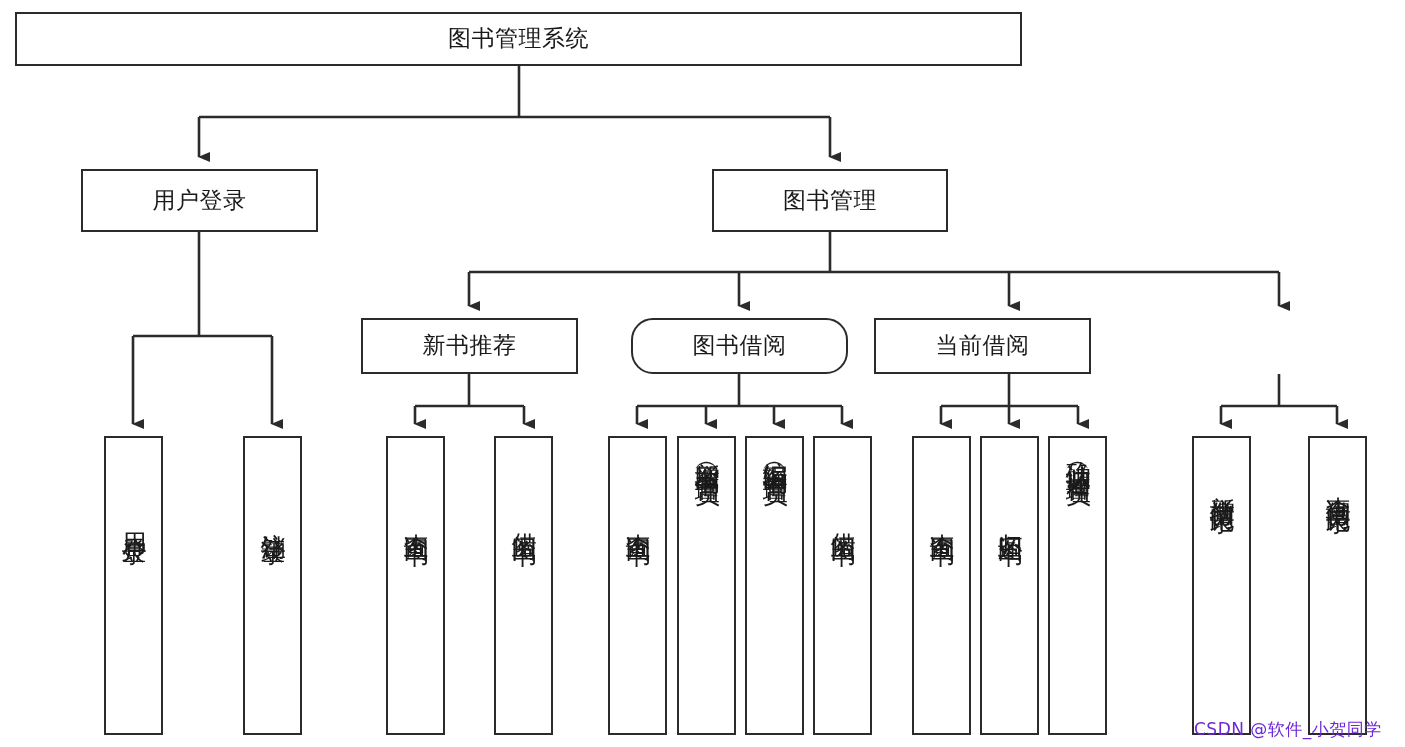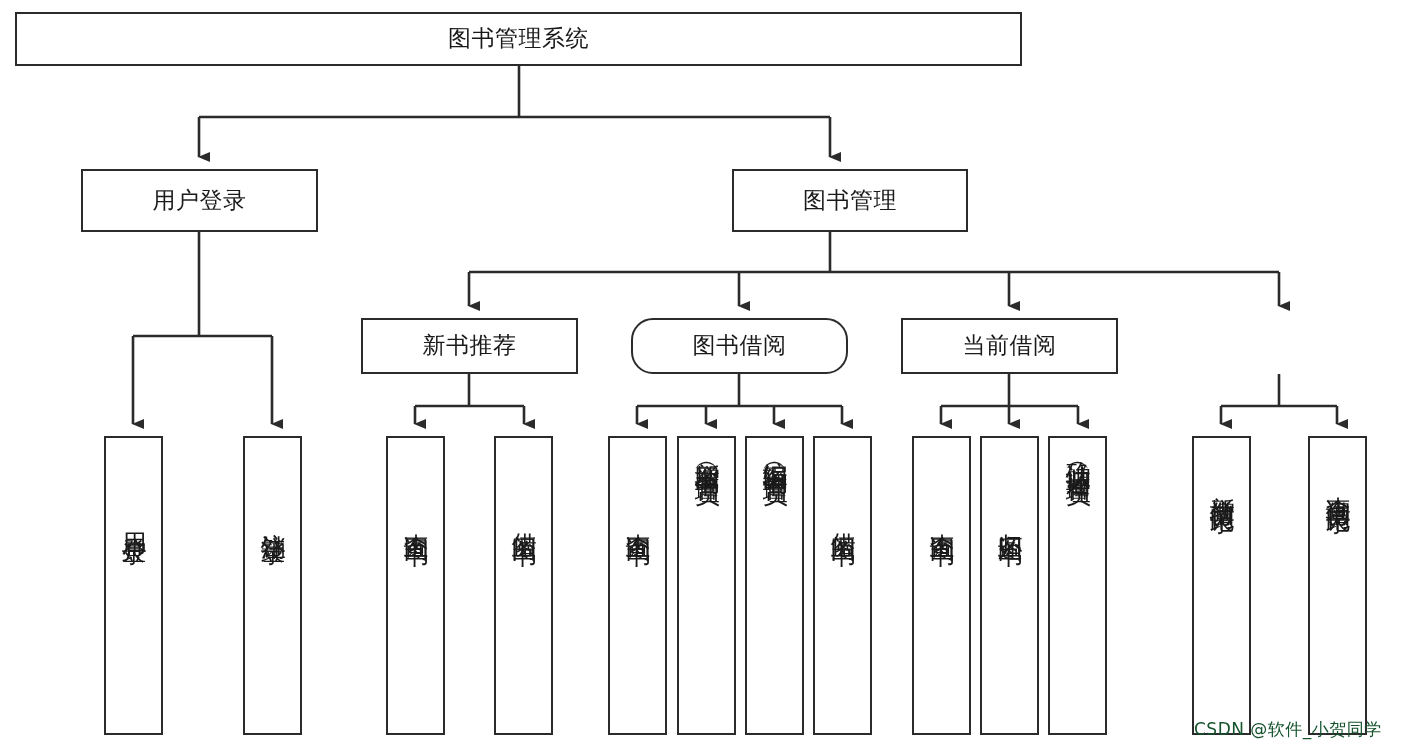"图书管理" div.node-box { margin-left: 20px -> none }
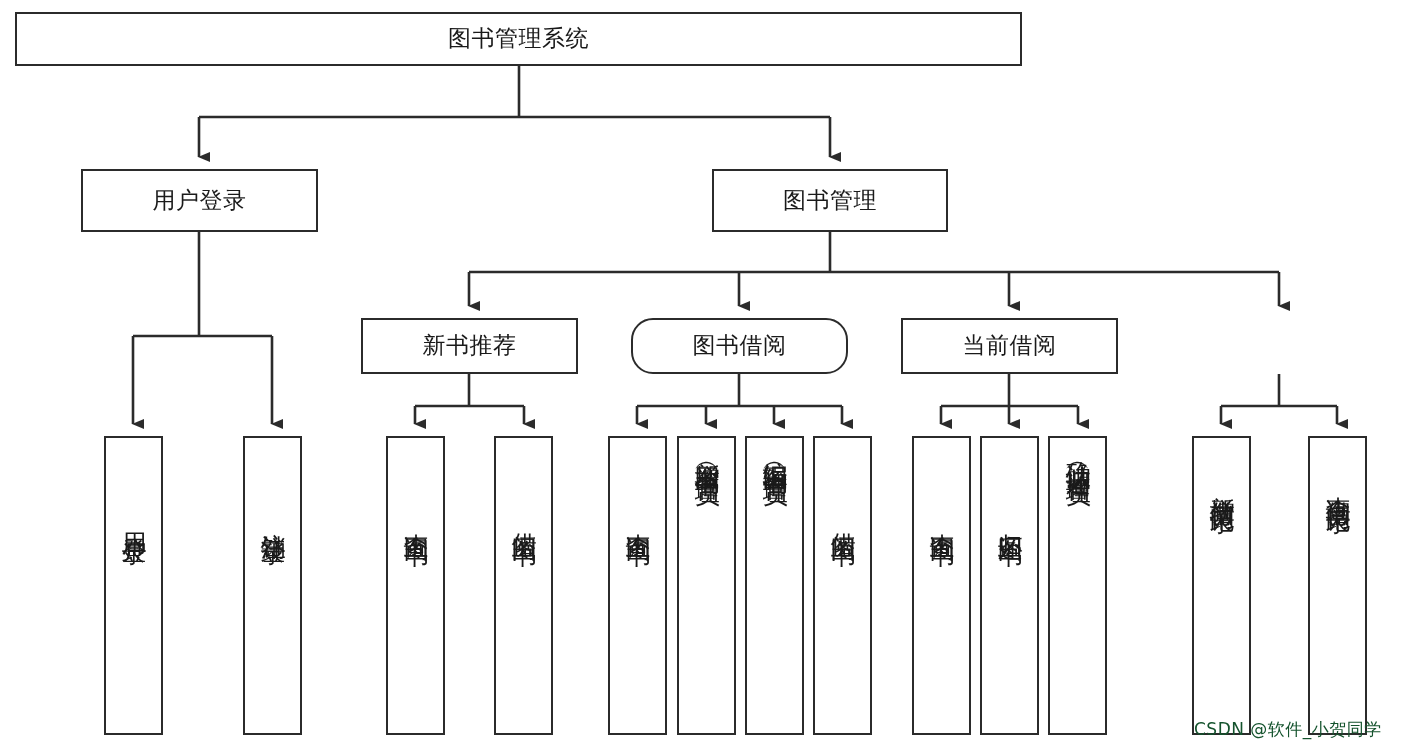"当前借阅" div.node-box { left: 901px -> 874px }
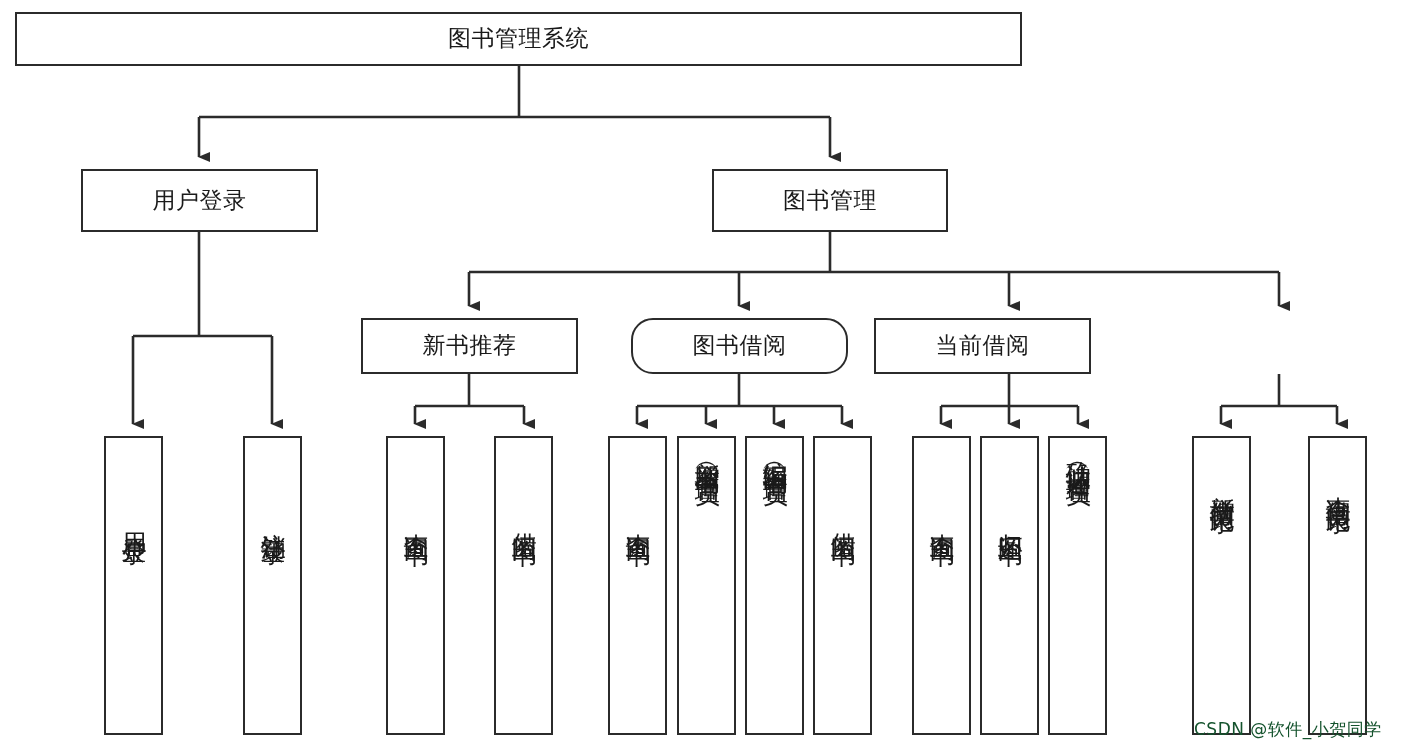"CSDN @软件_小贺同学" .watermark { color: #14532d -> #6d28d9 }
